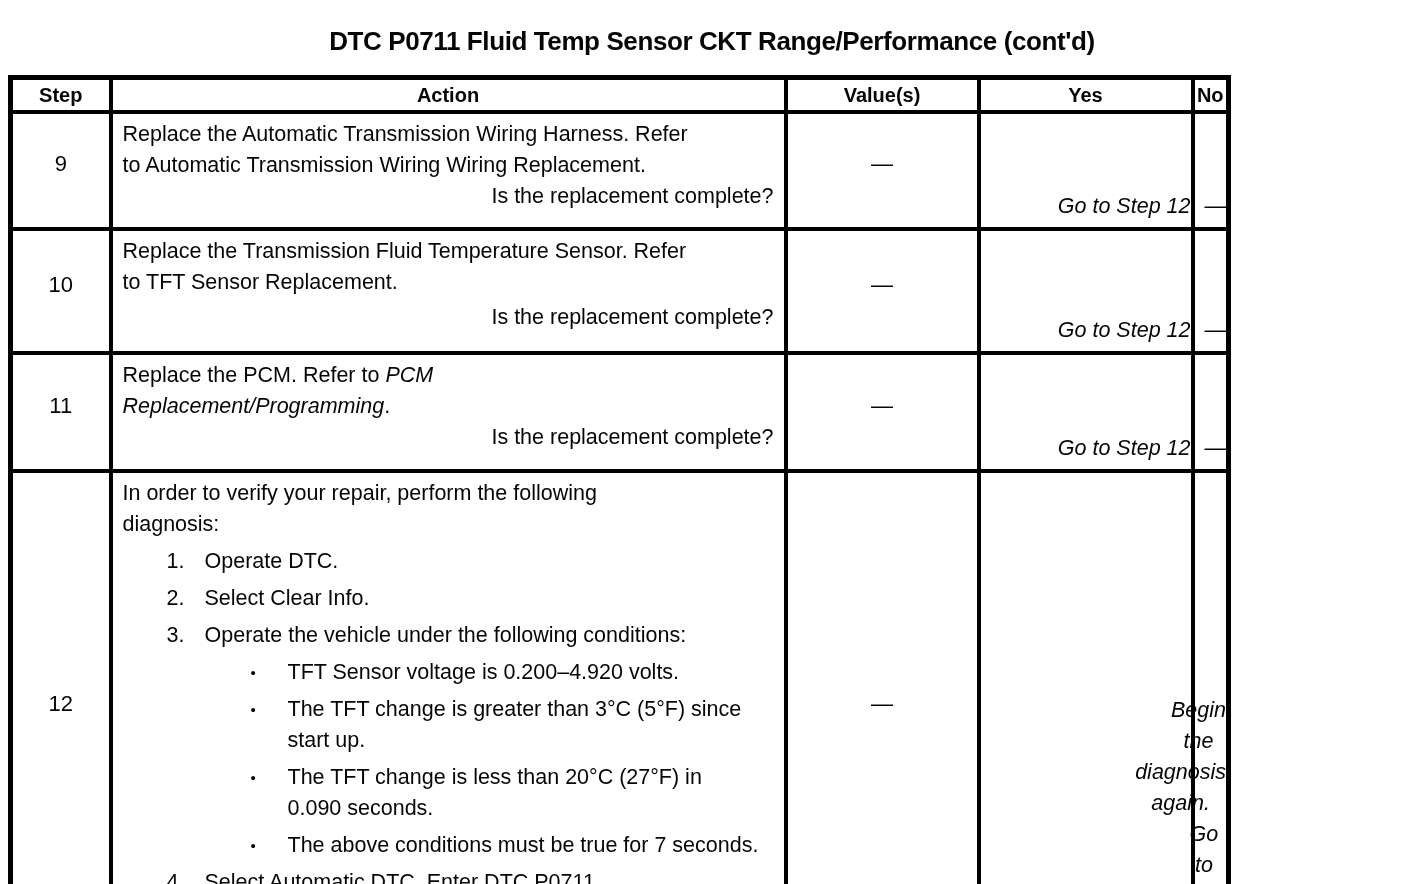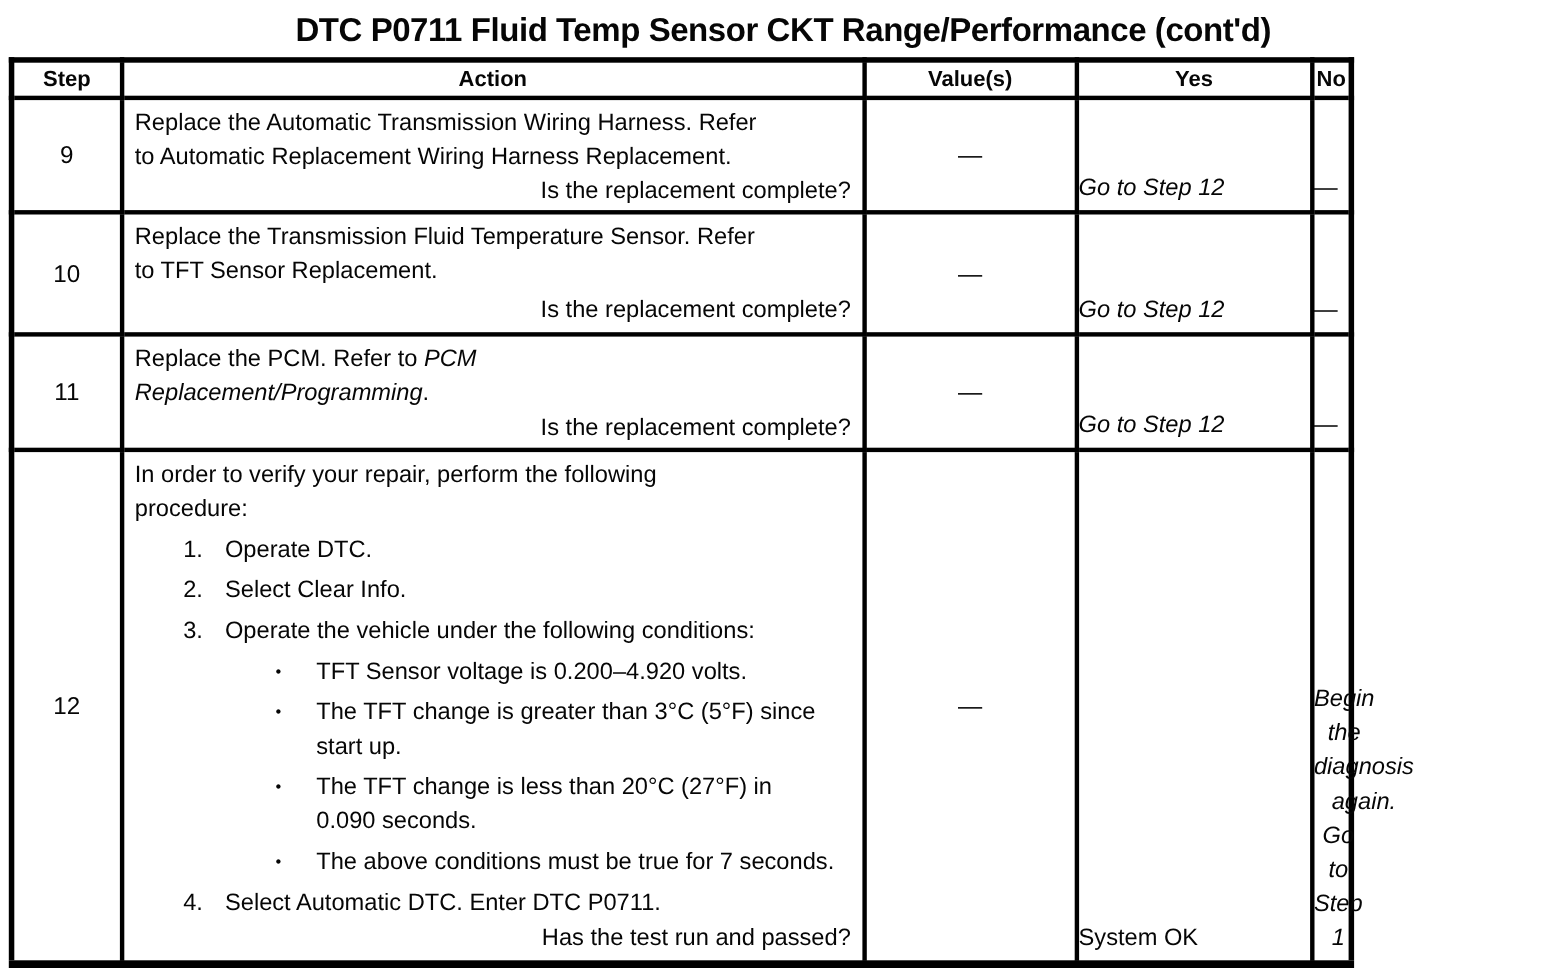"DTC P0711 Fluid Temp Sensor" .page-title { font-size: 30px -> 26px; margin: 3px -> 16px }
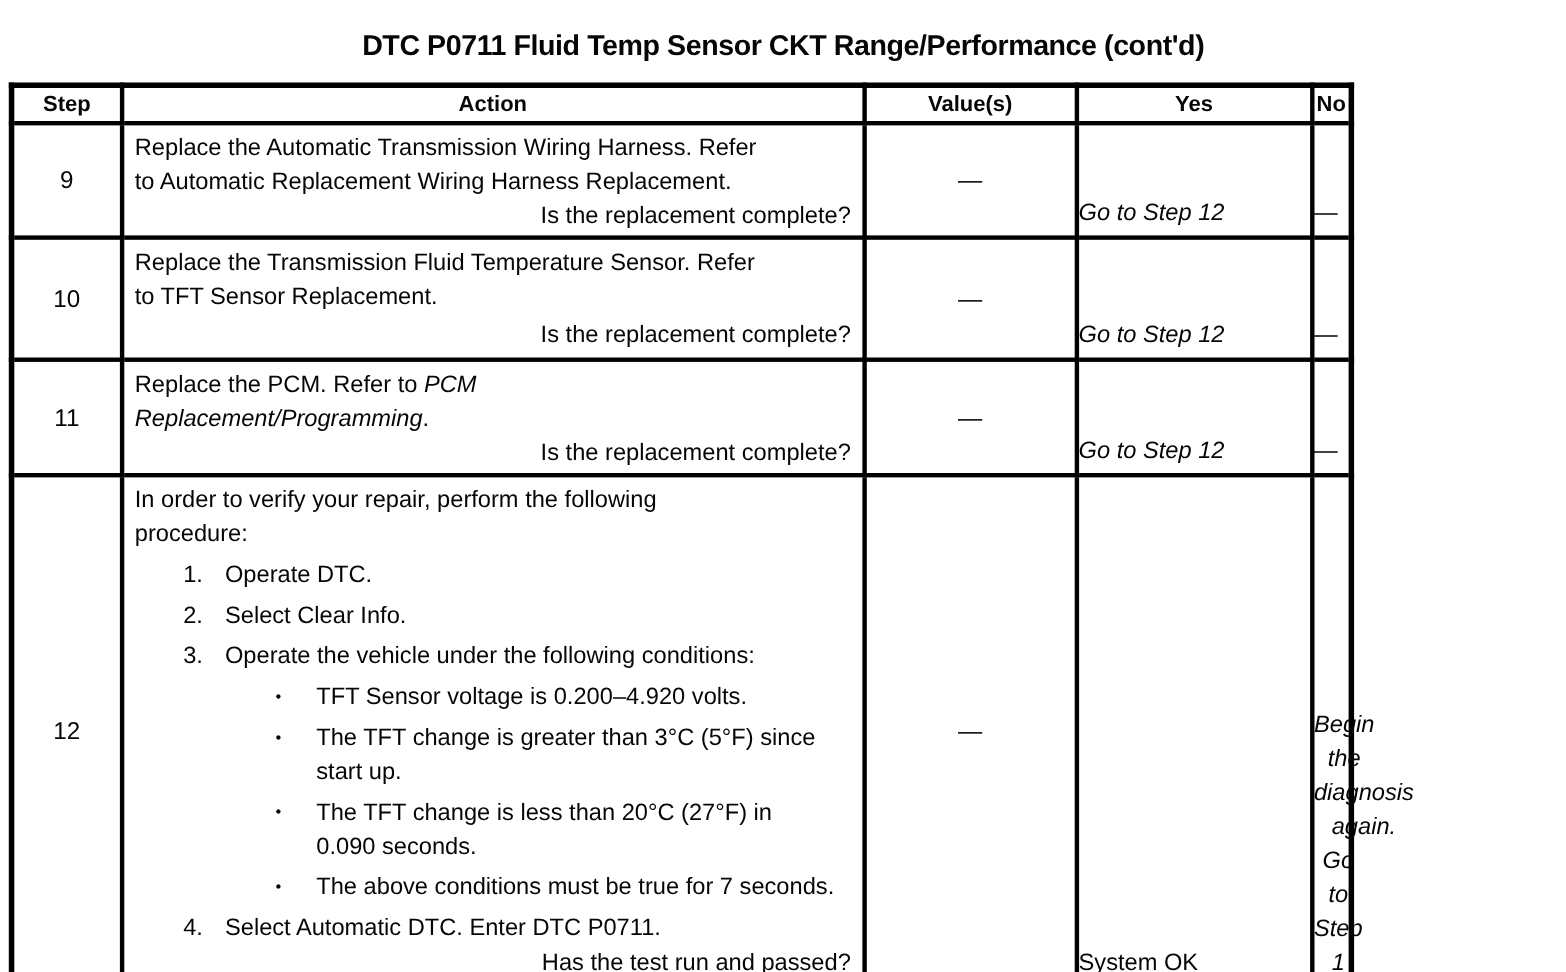"to Automatic Replacement Wiring Harness" span { text: Replacement Wiring Harness -> Transmission Wiring Wiring }
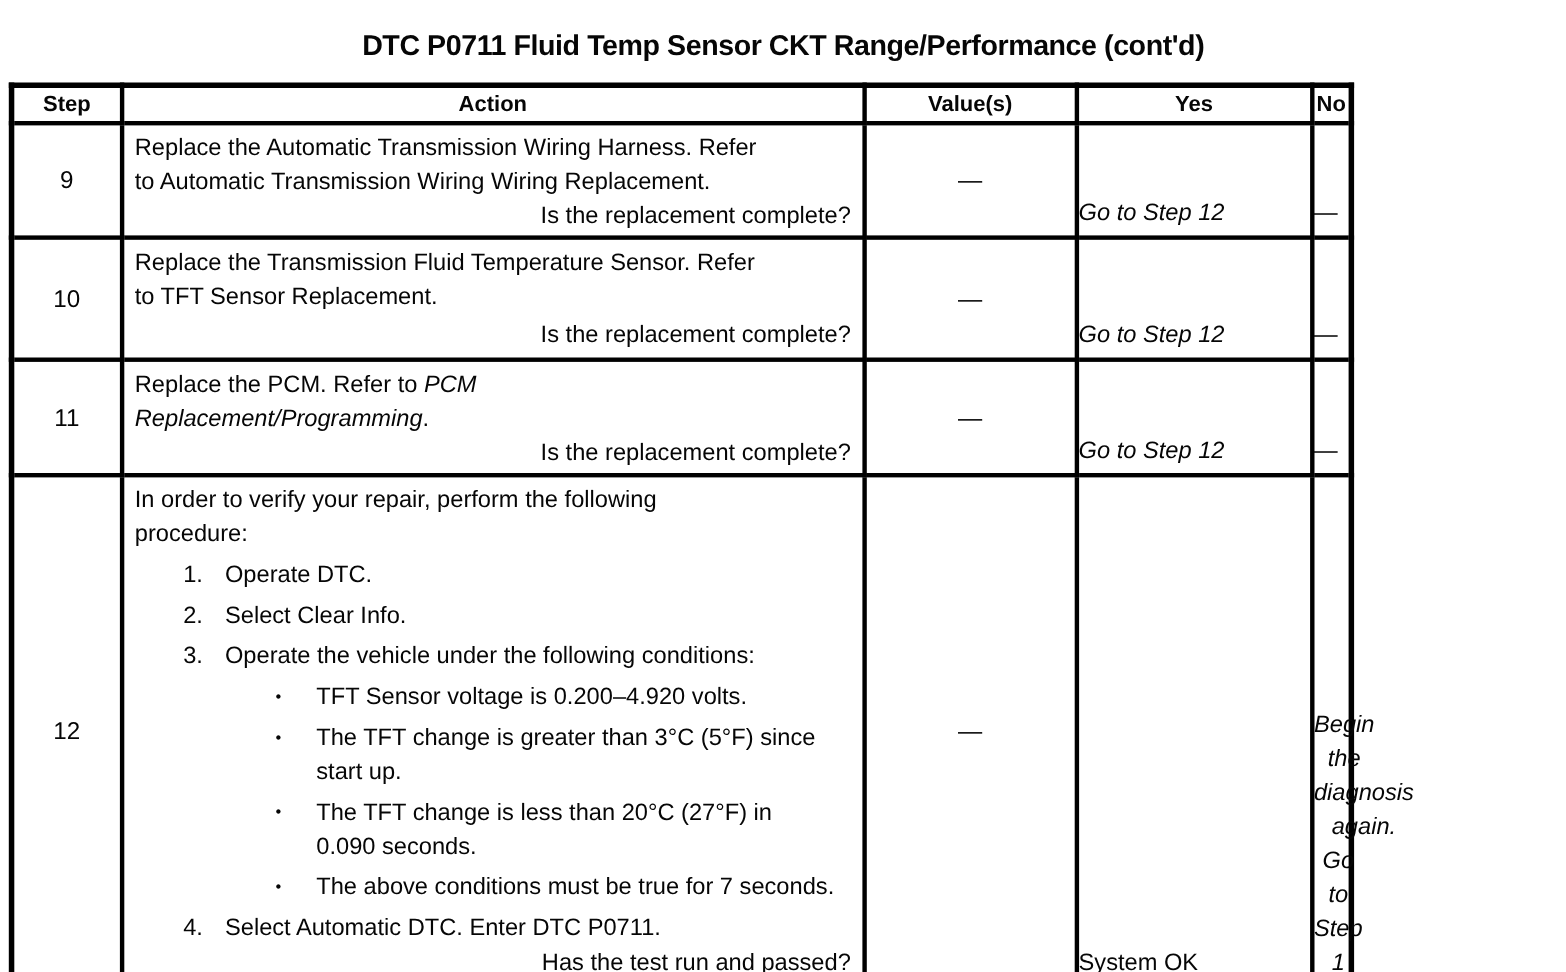"Go to Step 12" .yes-cb, .no-cb { align-items: flex-start -> flex-end; margin-top: none -> 13px }
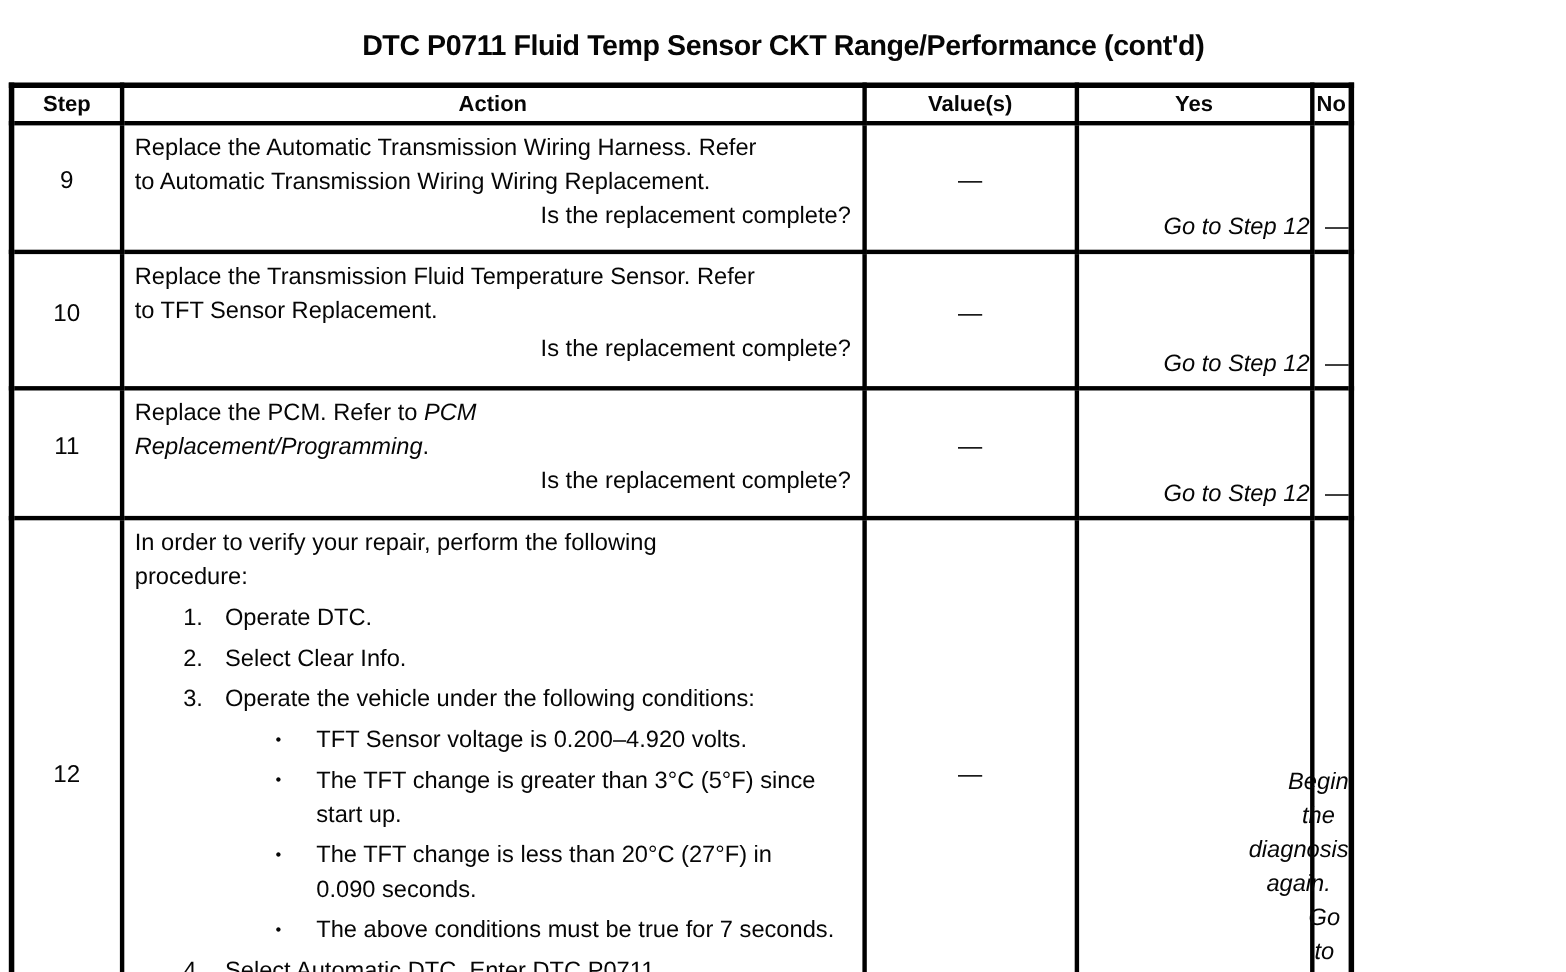"procedure:" div.aline { text: procedure -> diagnosis }
